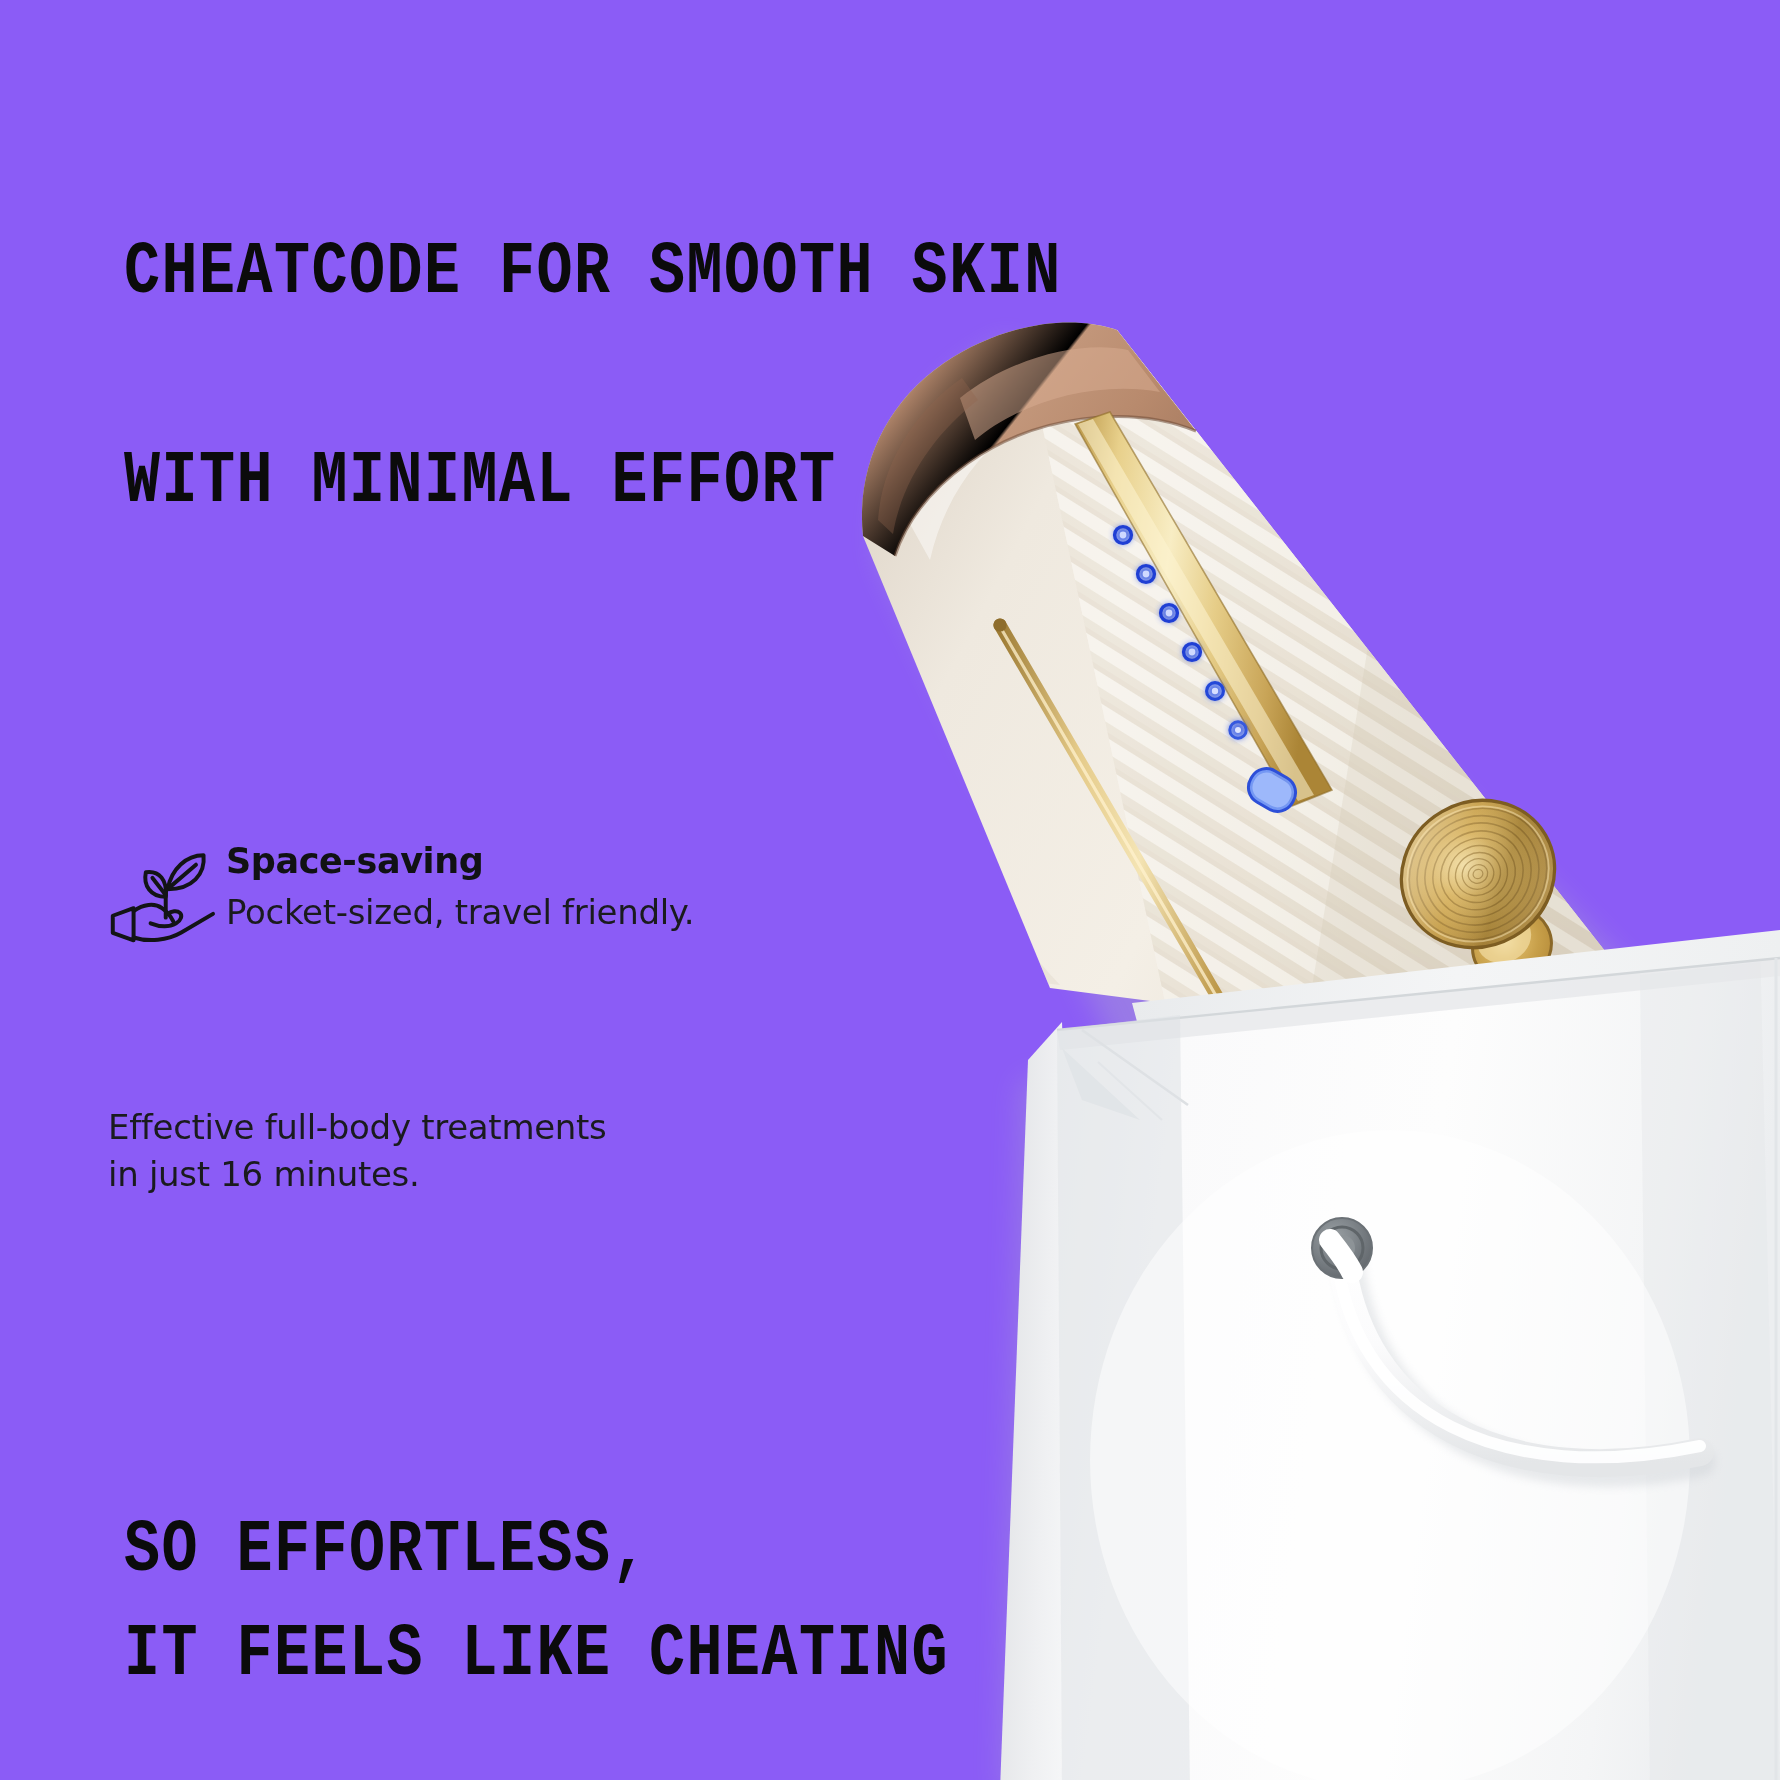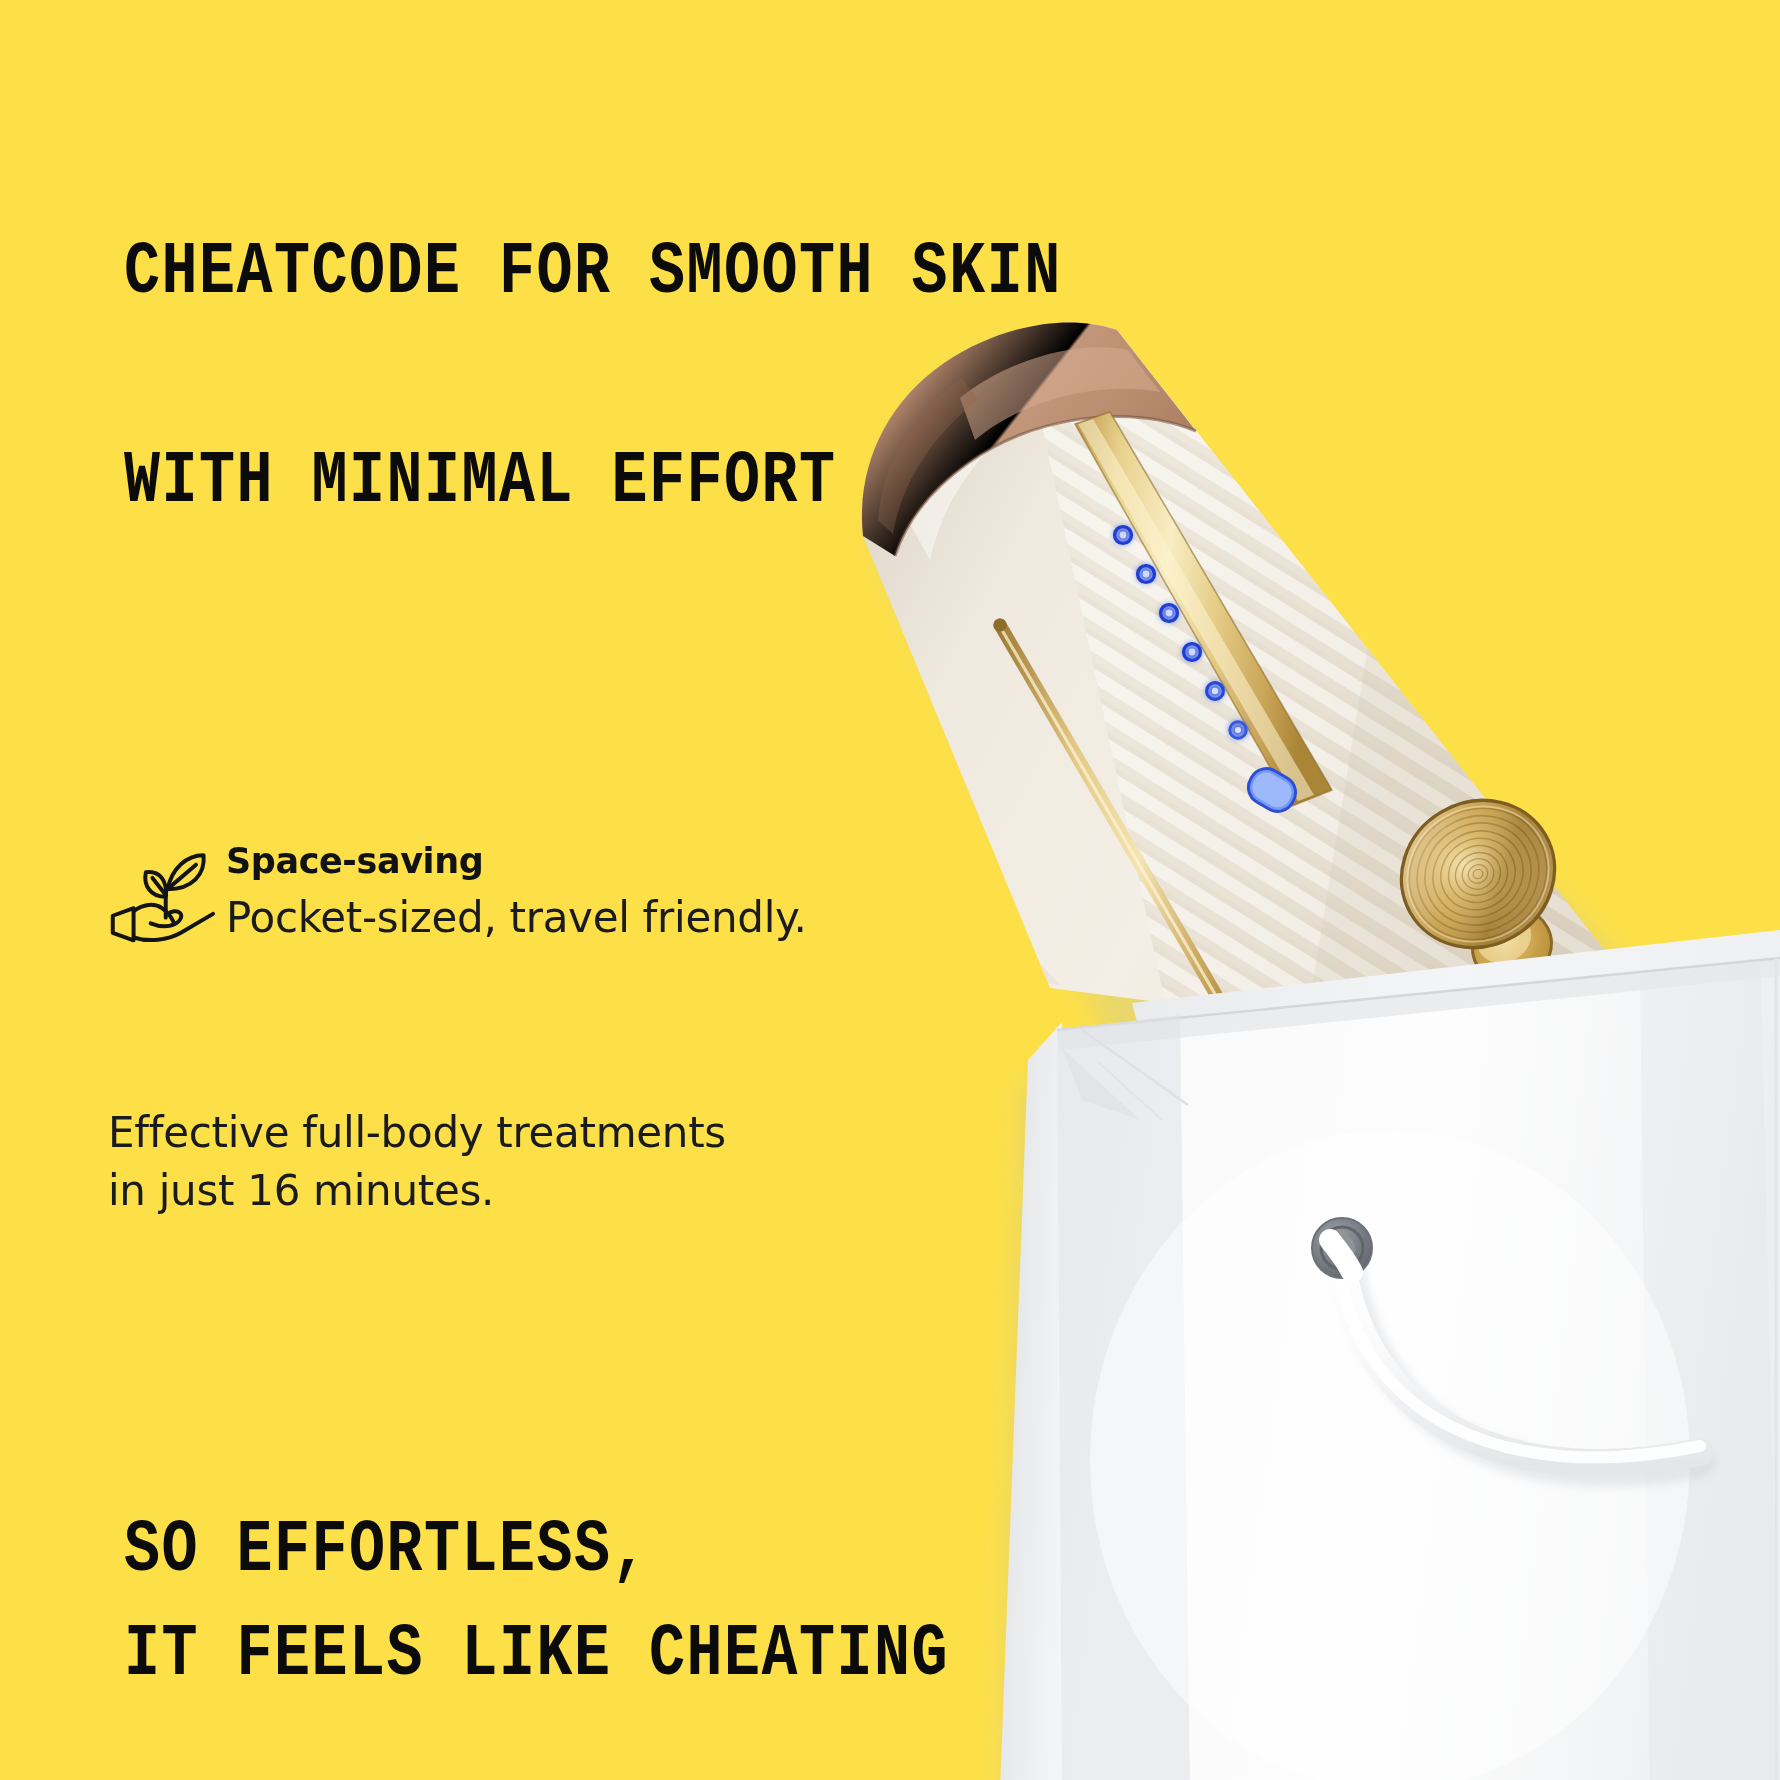"CHEATCODE FOR SMOOTH SKIN" div { background: #fde047 -> #8b5cf6 }
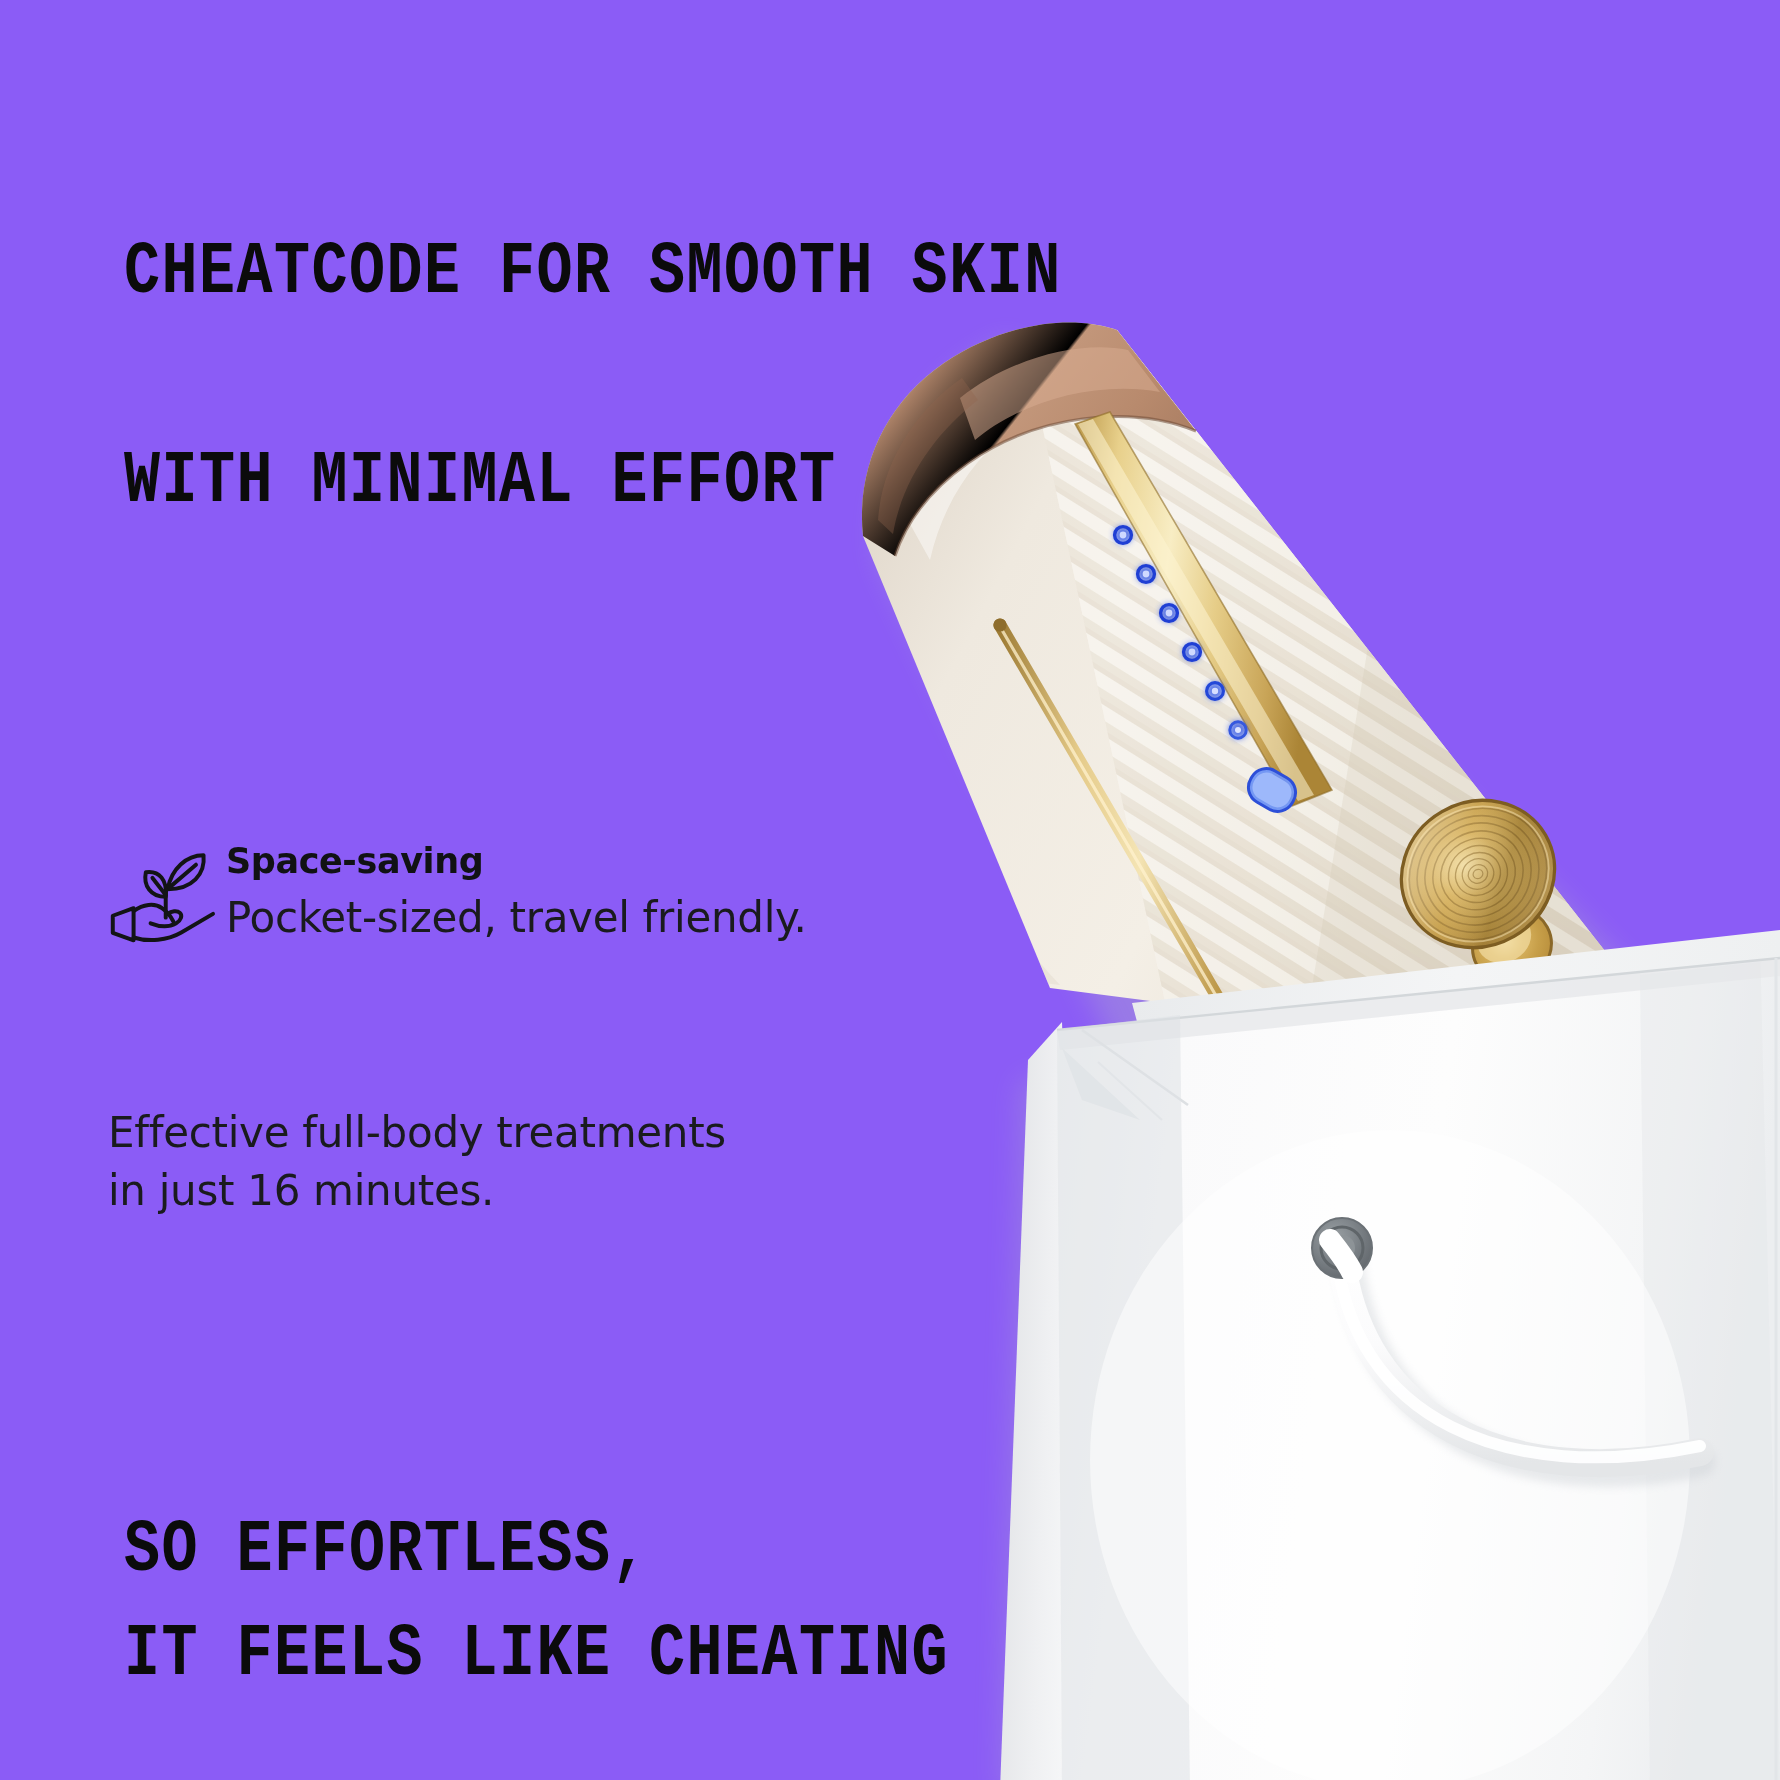"Pocket-sized, travel friendly." .feature-desc { font-size: 42px -> 34px }
